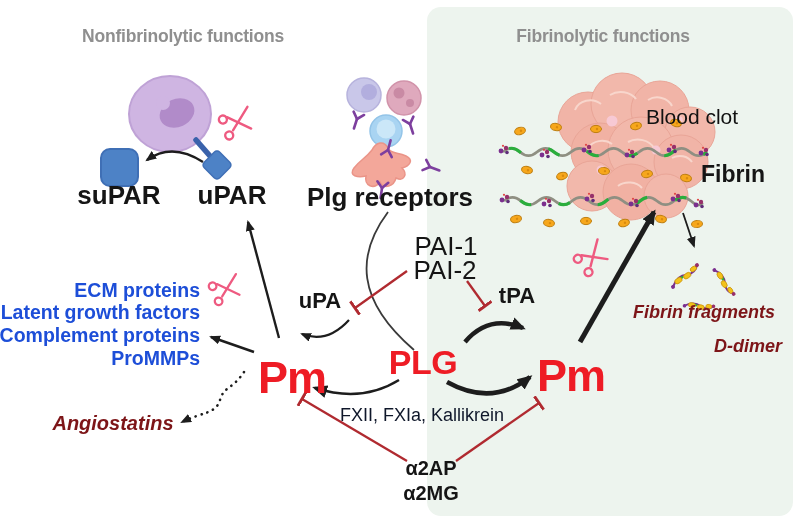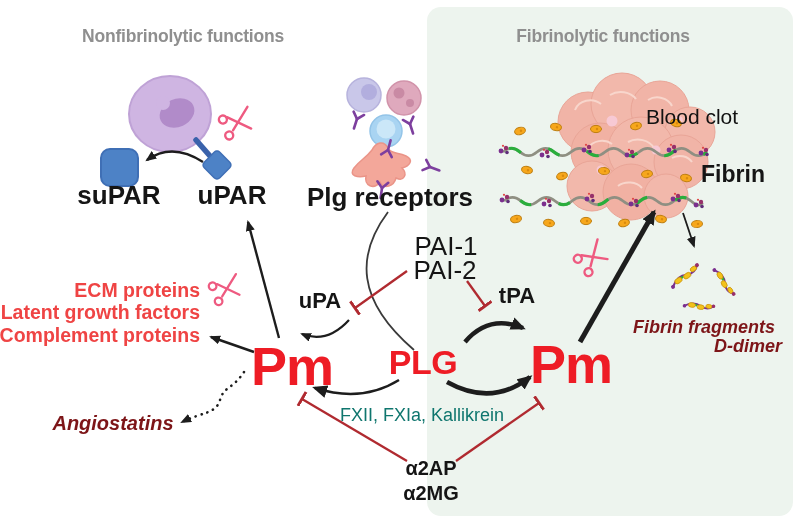"ECM proteins" .ecm { color: #ef4444 -> #1d4ed8 }
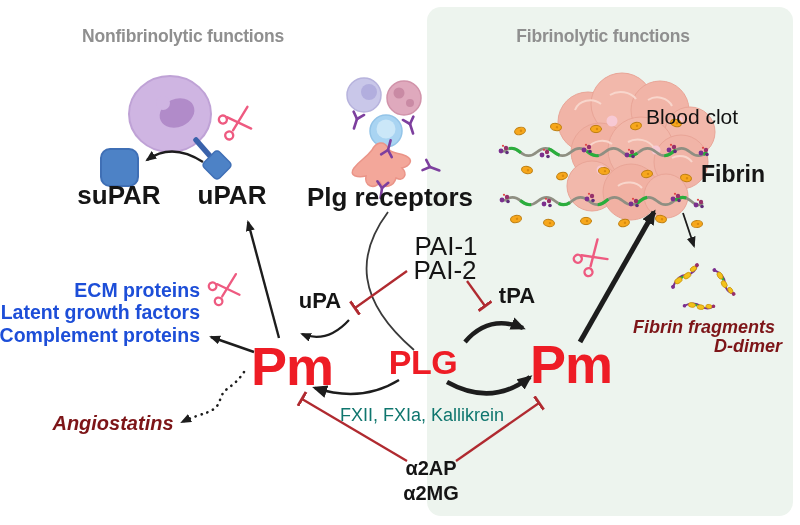"Fibrin fragments" div.lbl { top: 327px -> 312px }
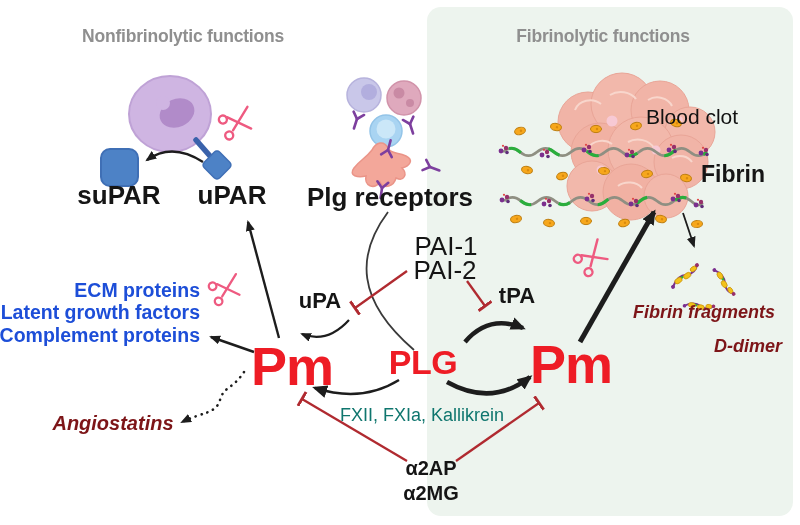"ProMMPs" div.ecm { html: none -> <div>ProMMPs</div> }
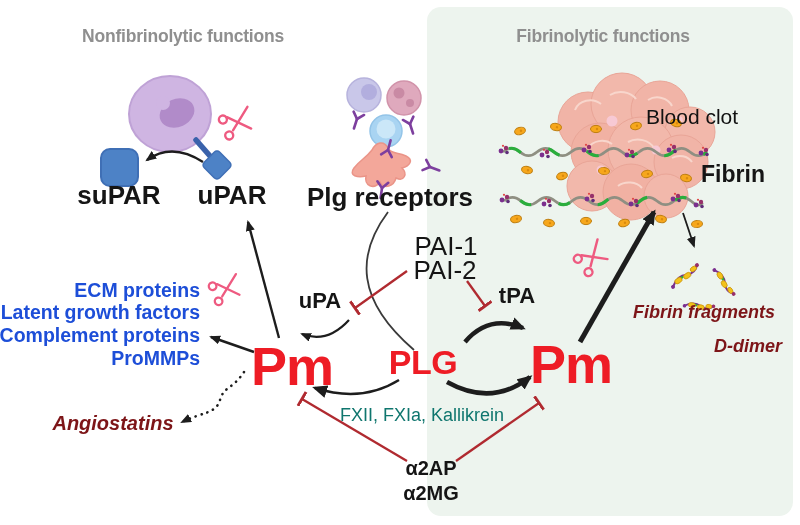"Pm" .redbig { font-size: 54px -> 45px; margin-top: none -> 12px }
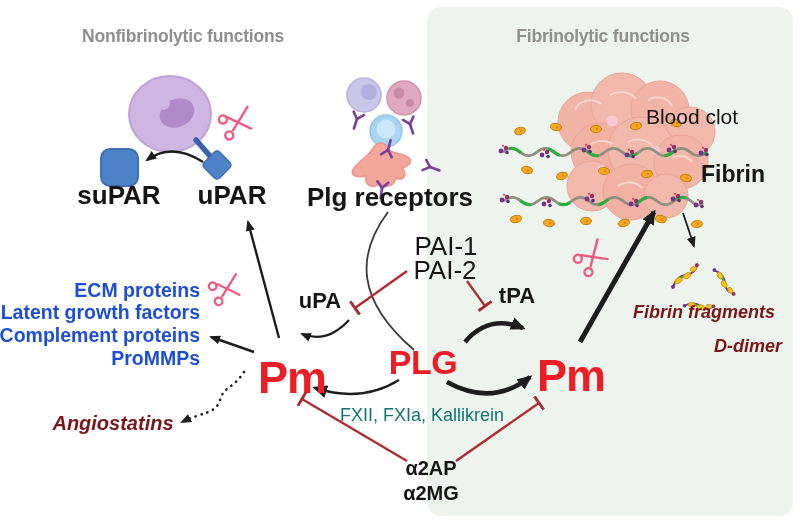"FXII, FXIa, Kallikrein" .reg18 { color: #0f766e -> #0f172a }
